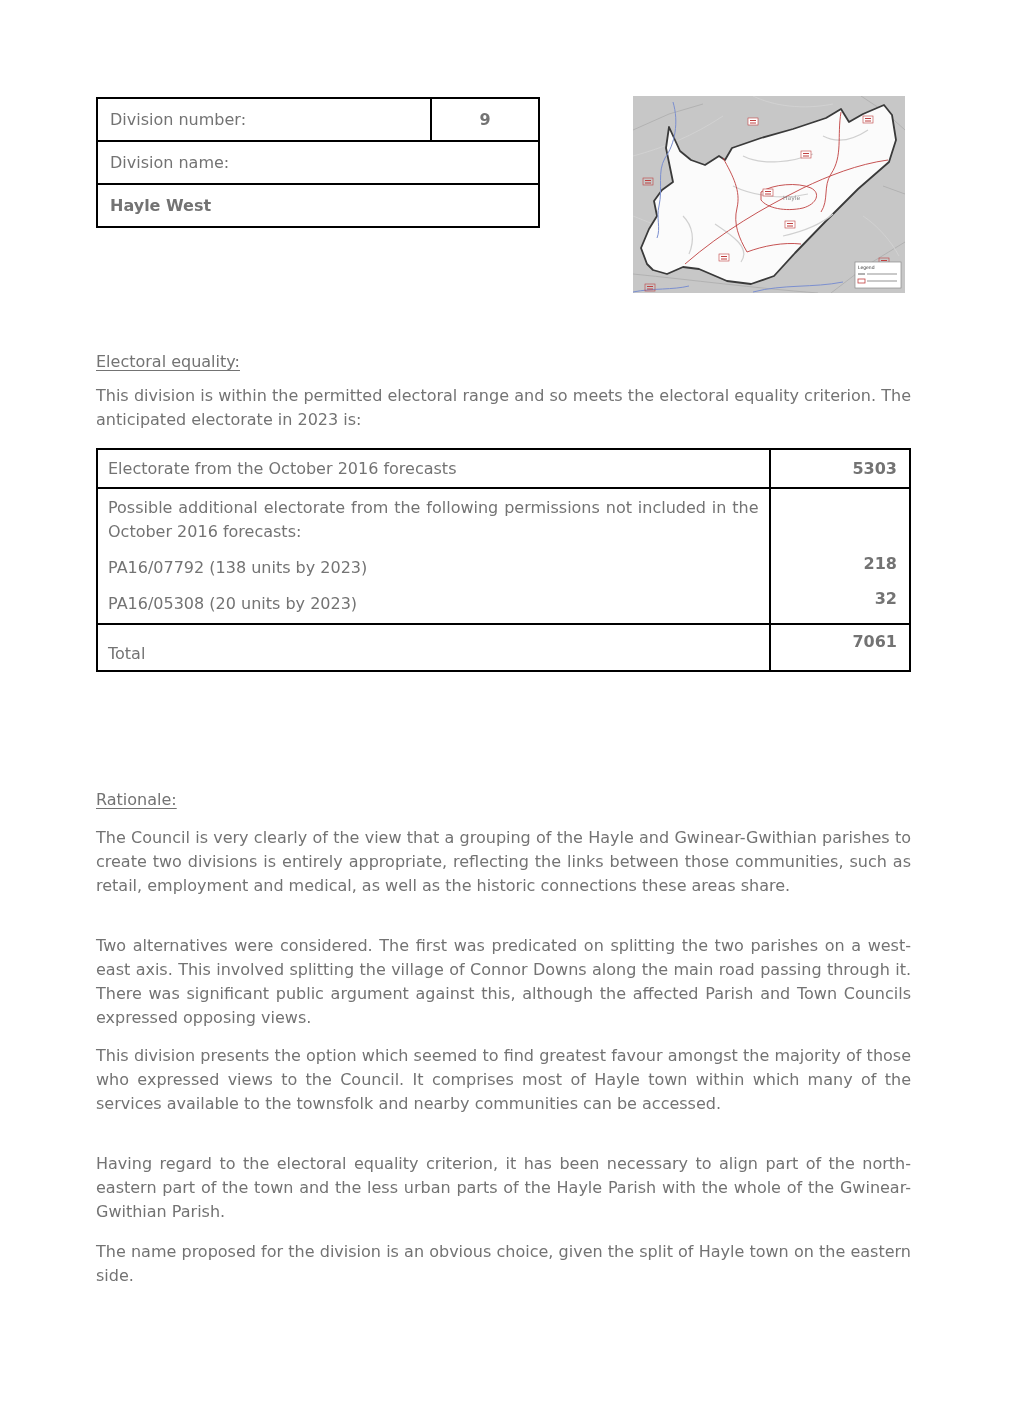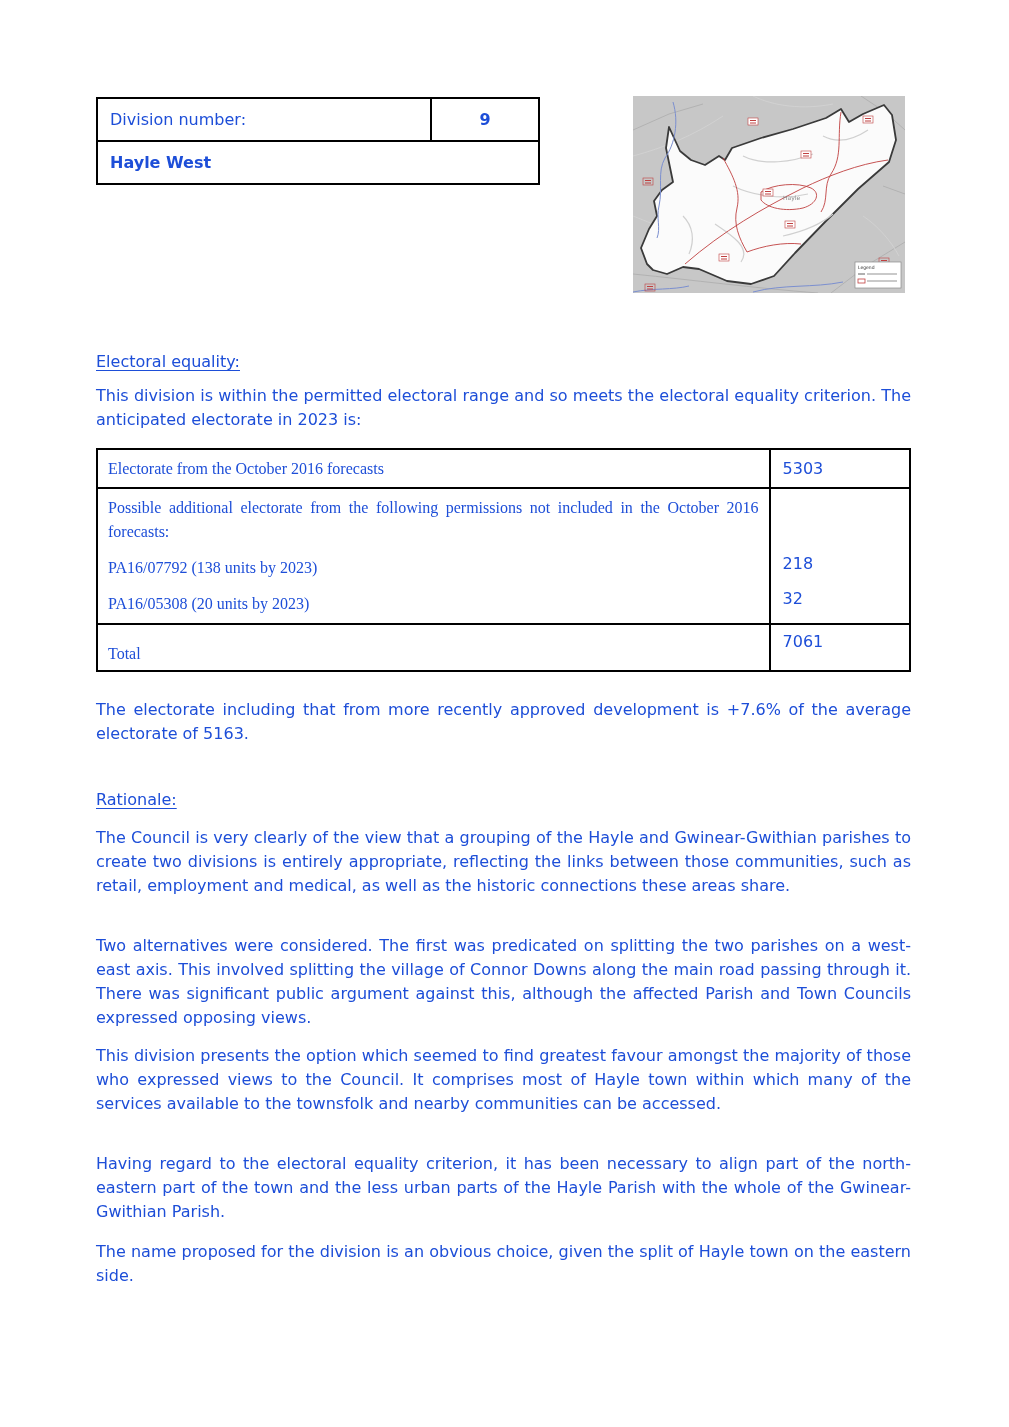"Division number:" .page { color: #1d4ed8 -> #737373 }
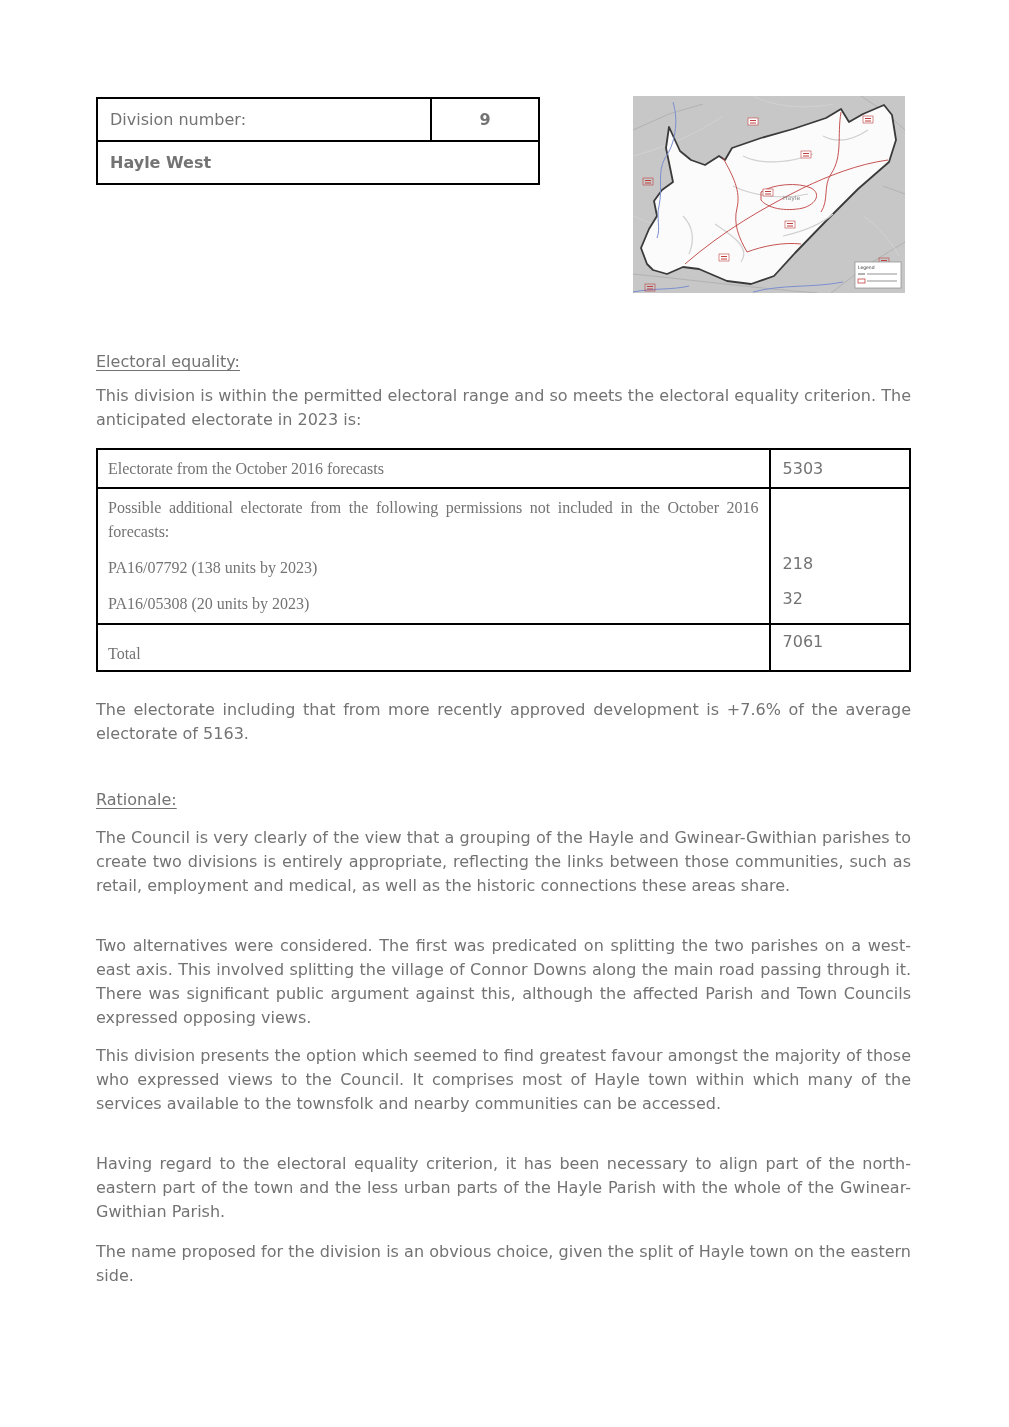"Division name:" tr { html: none -> <tr> <td>Division name:</td> </tr> }
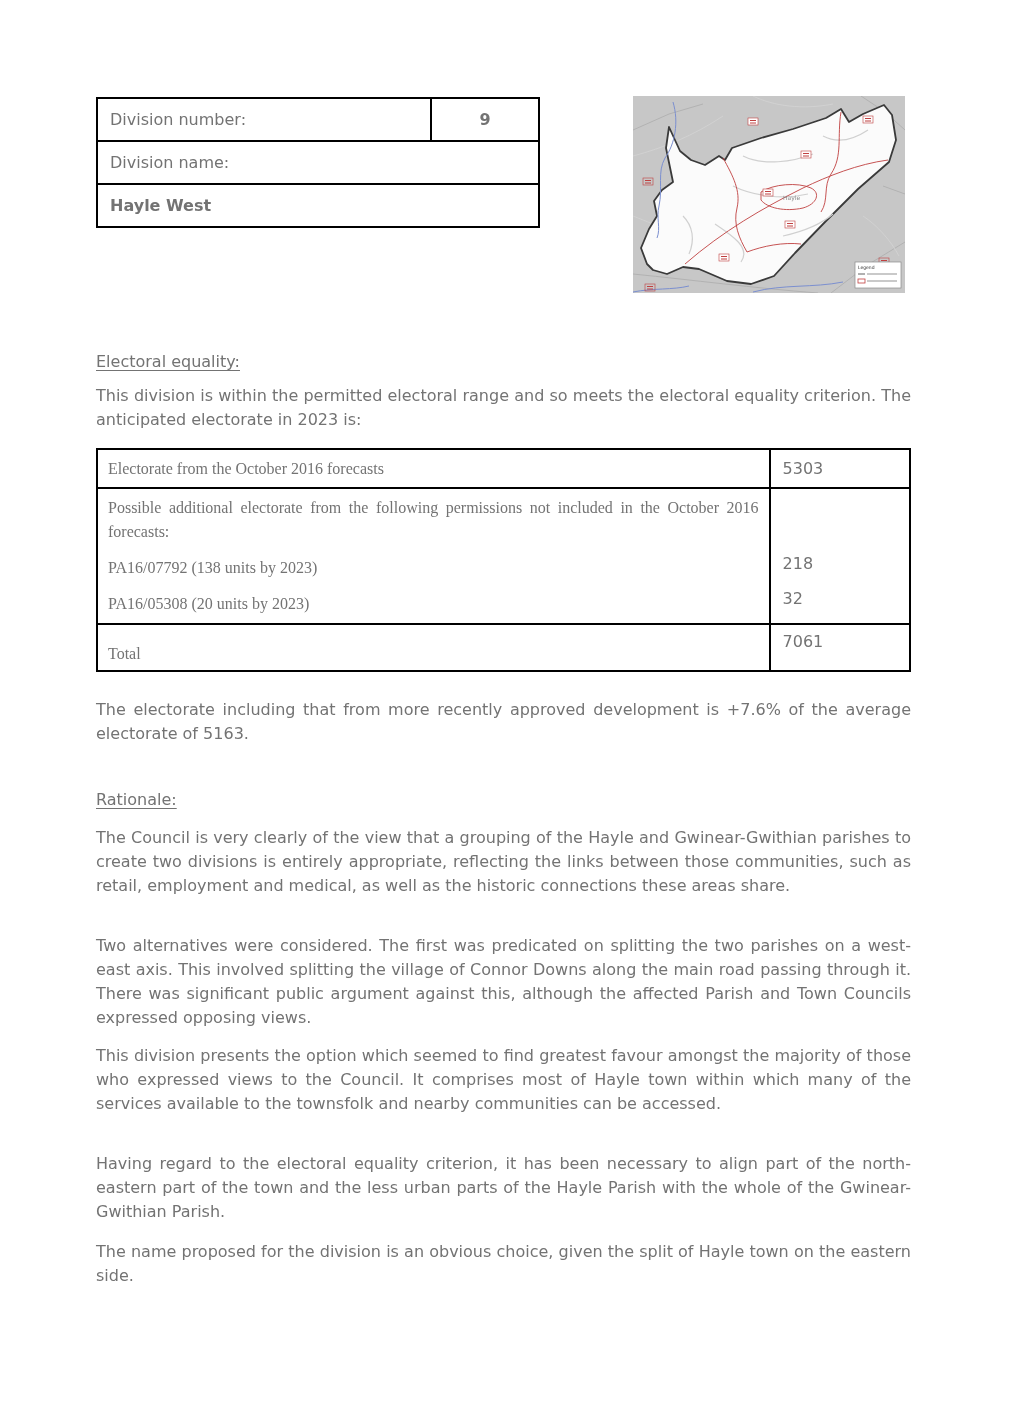"Electorate from the October 2016" .electorate-table td.label-col { font-family: Liberation Serif, serif -> none }
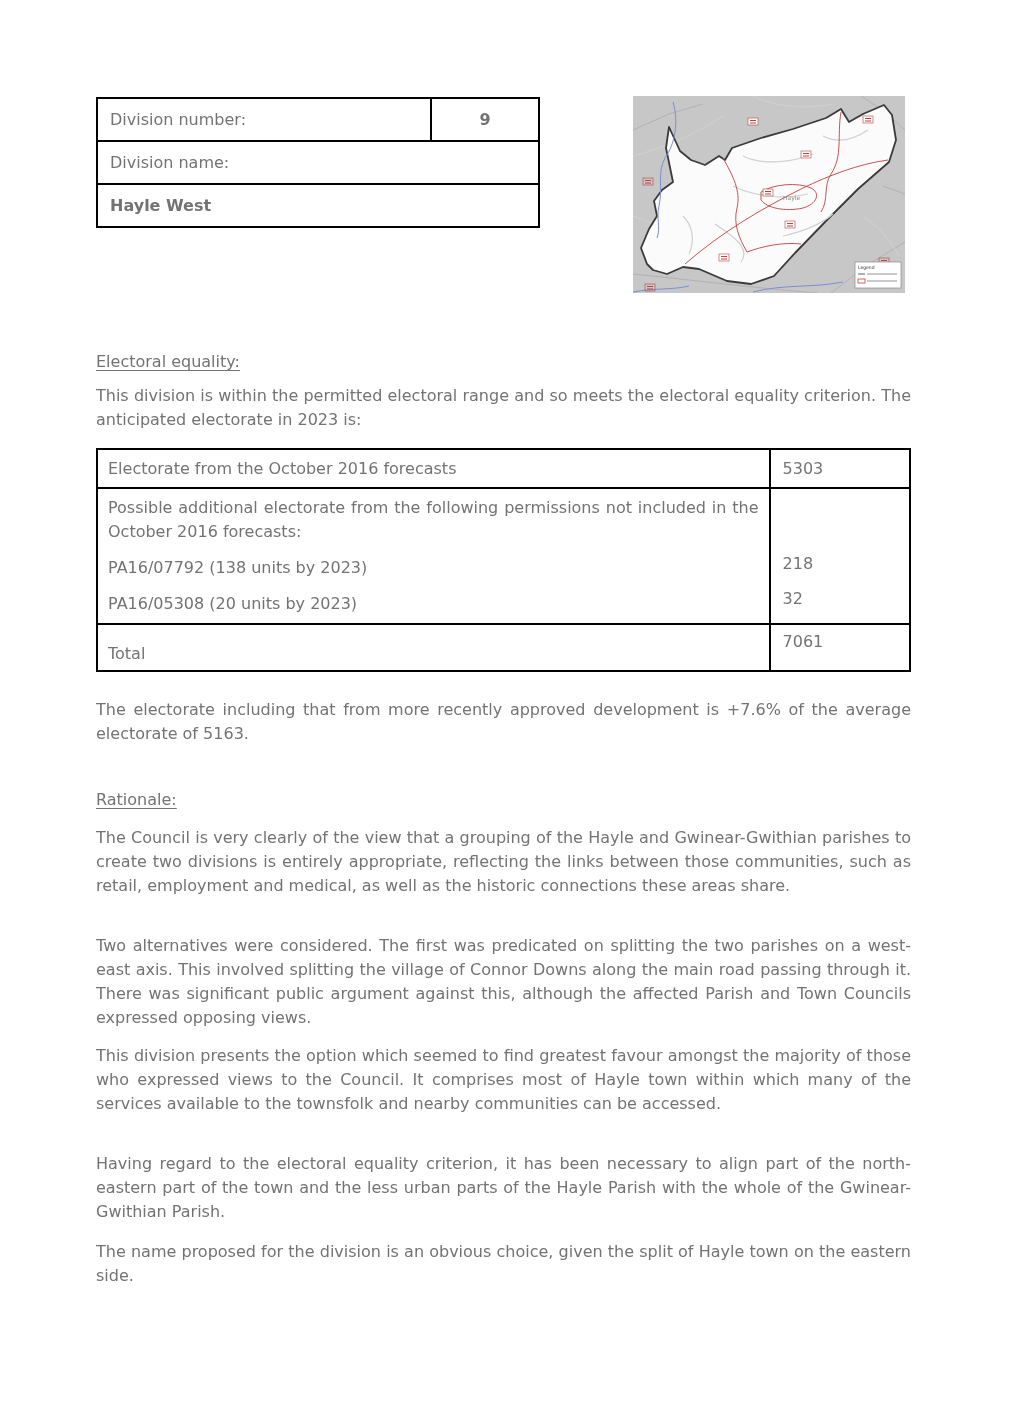"5303" .electorate-table td.value-col { font-weight: none -> bold; text-align: none -> right }
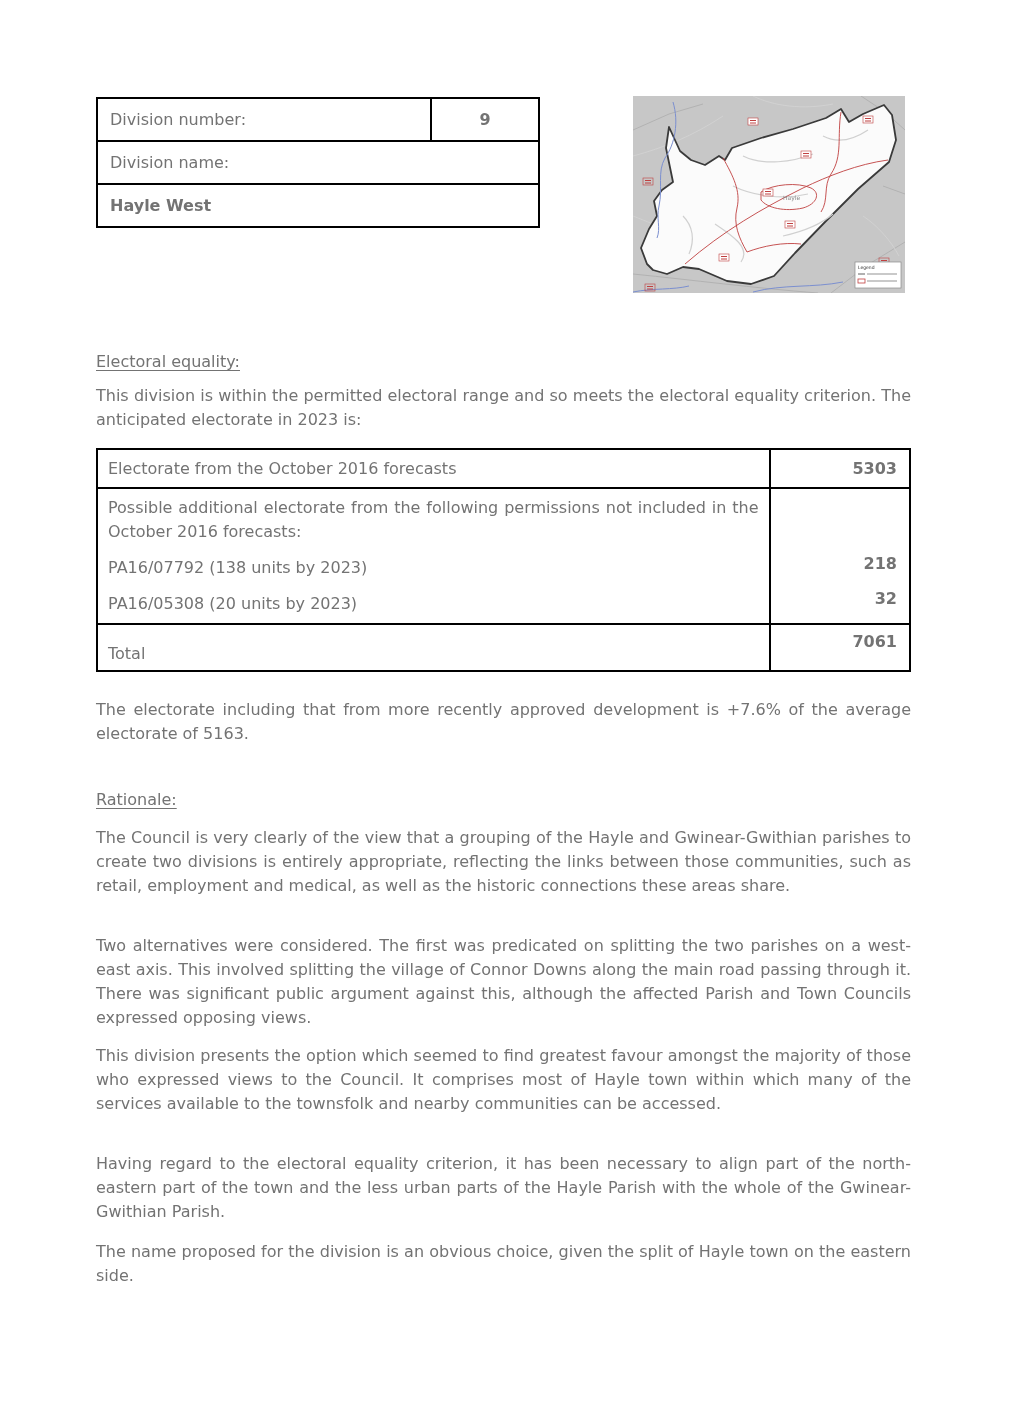"The electorate including that from" div.para { html: <div>The electorate including that from more recently approved development is +7.6% of the average electorate of 5163.</div> -> none }
